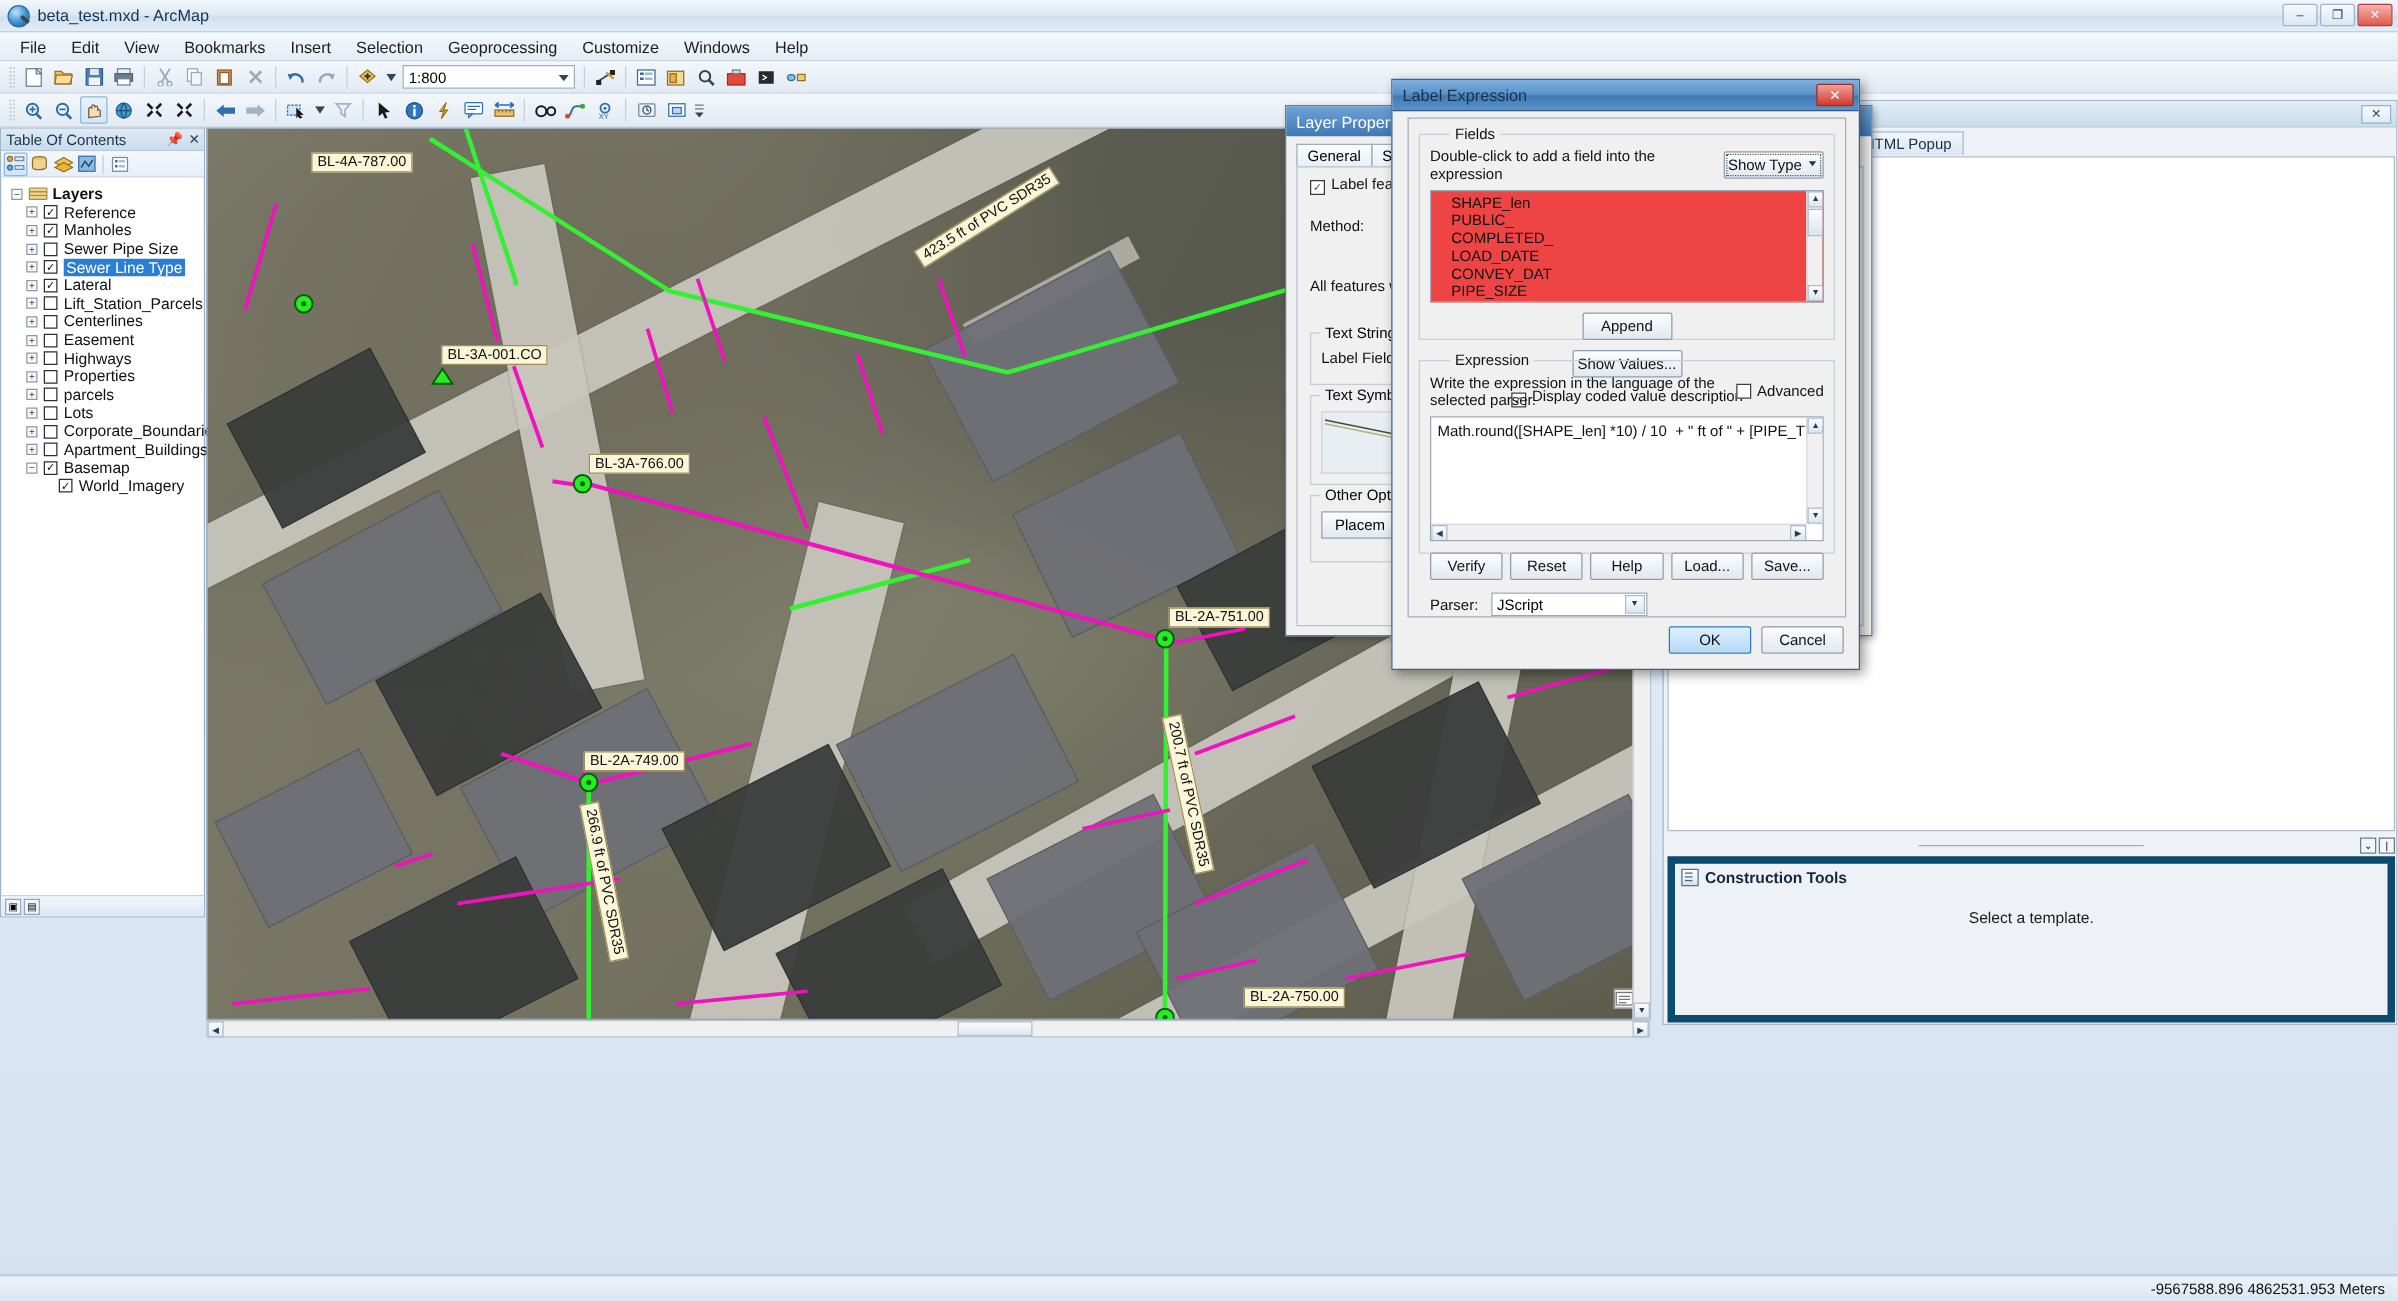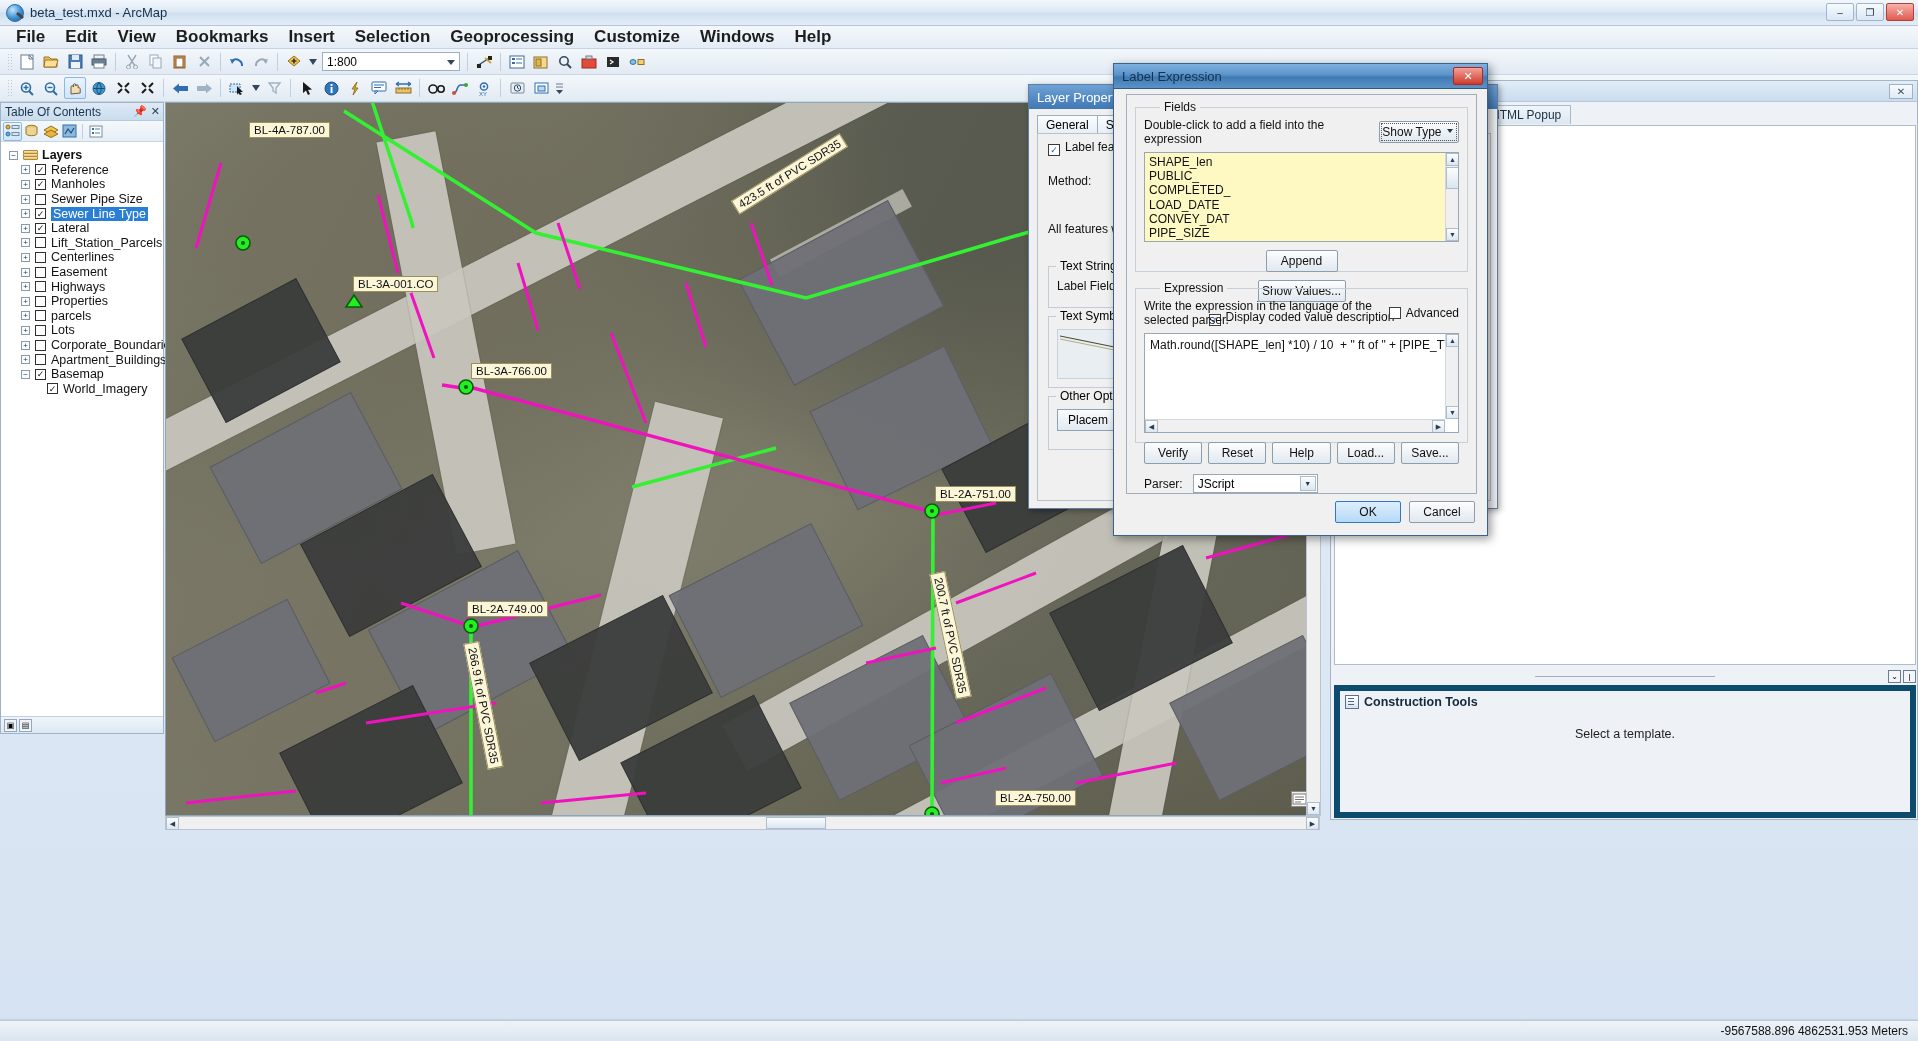"File" #menubar .mi { font-size: 17px -> 13px; font-weight: bold -> none }
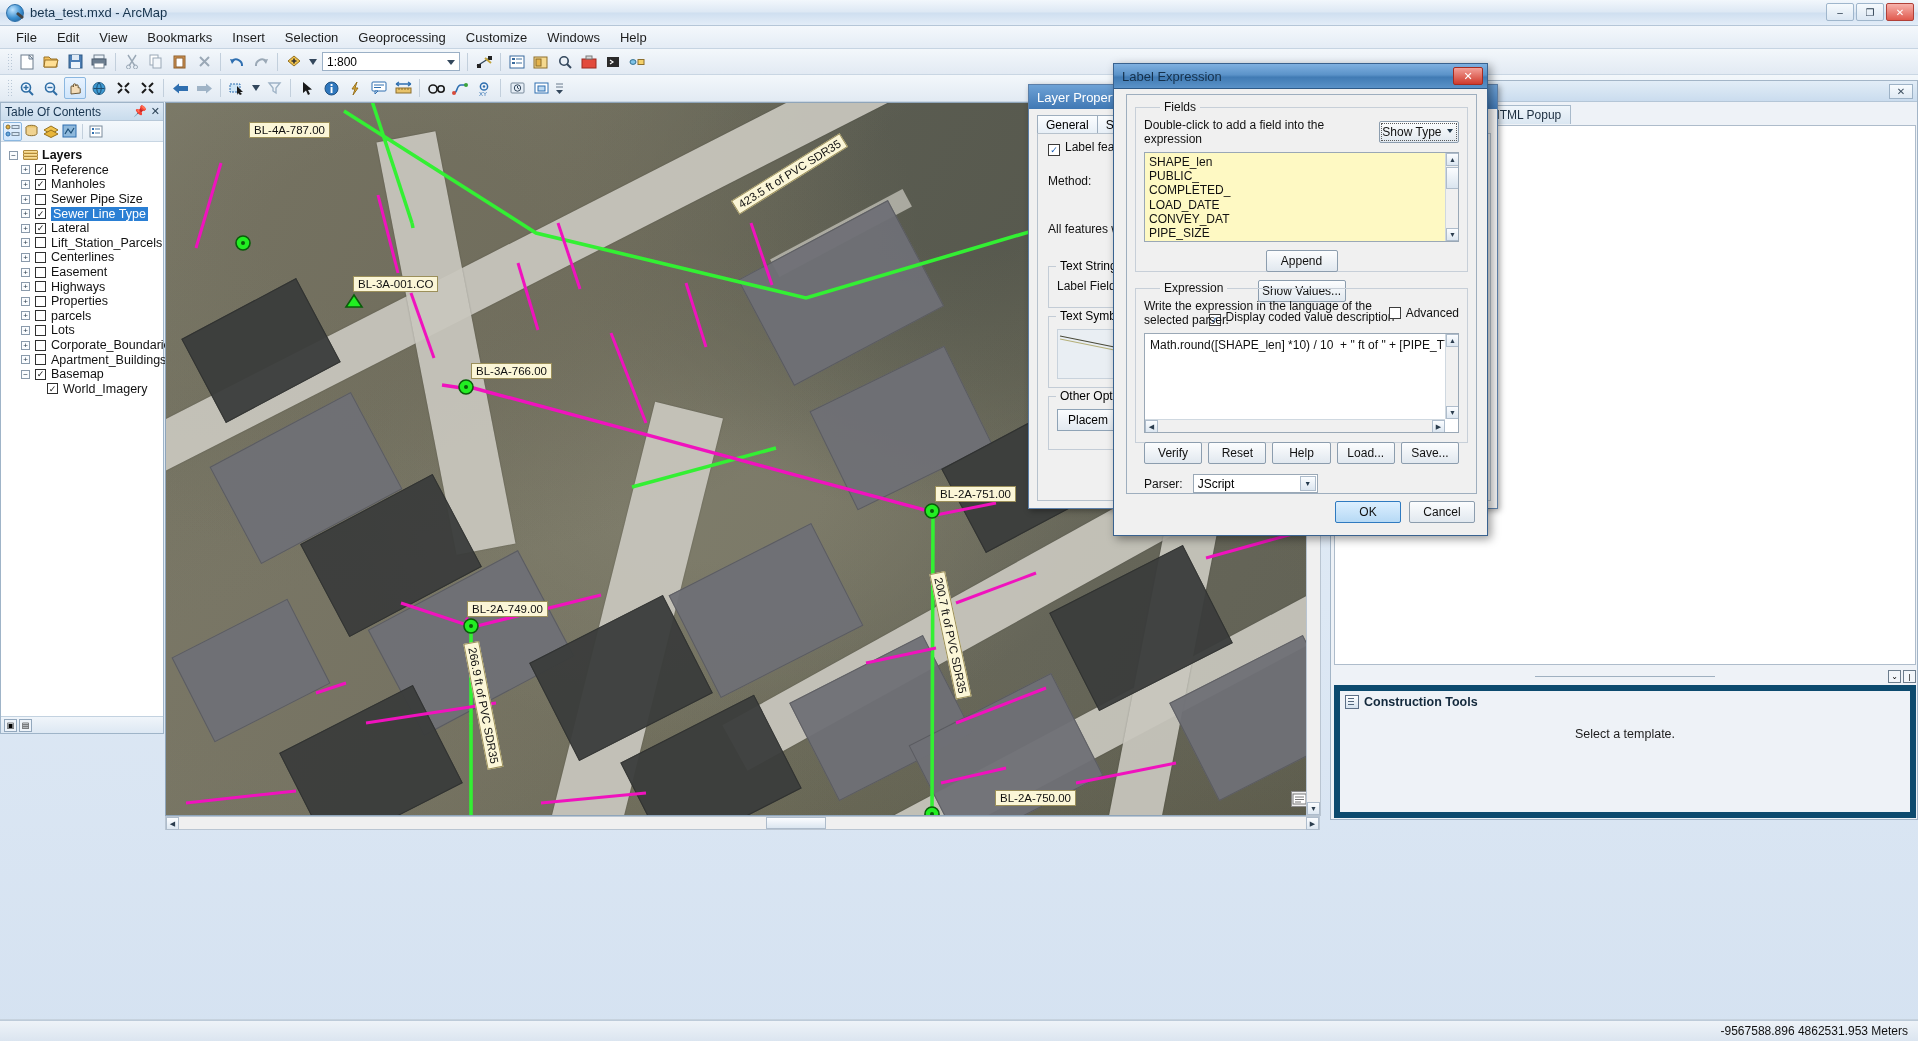"SHAPE_len" .listbox { background: #fef9c3 -> #ef4444; padding-left: none -> 12px }
